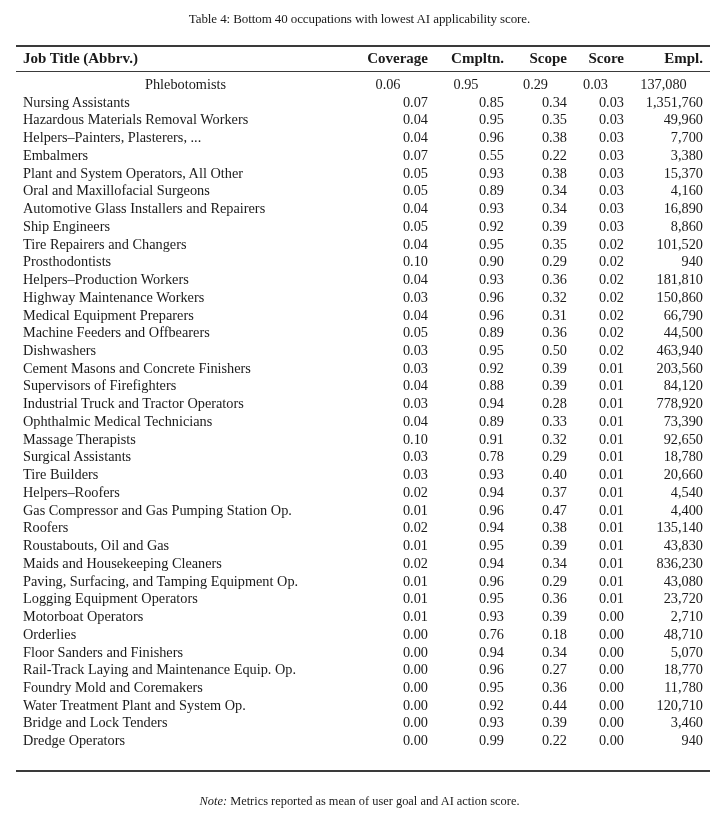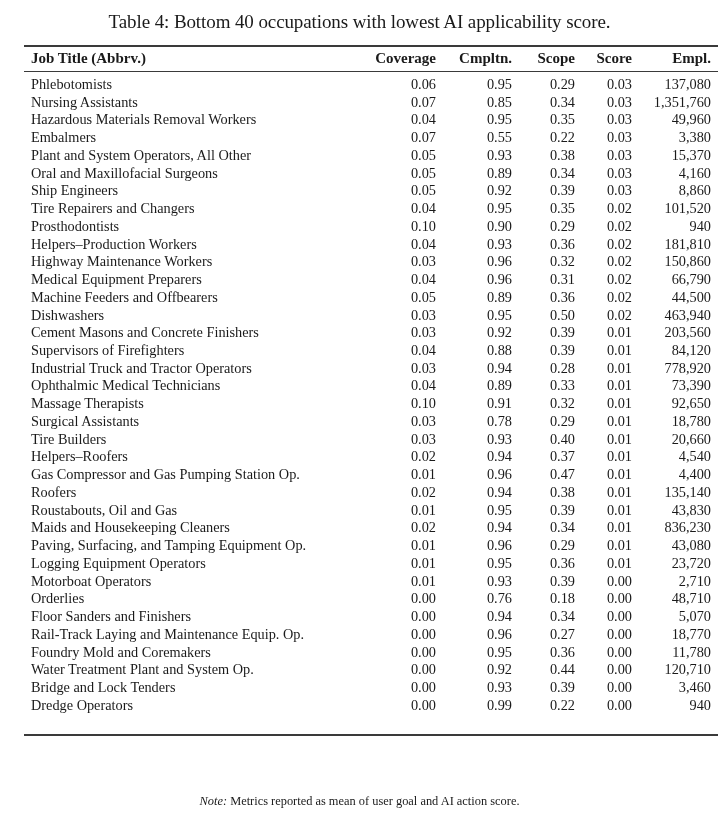"Table 4: Bottom 40 occupations" .caption { font-size: 19px -> 13px }
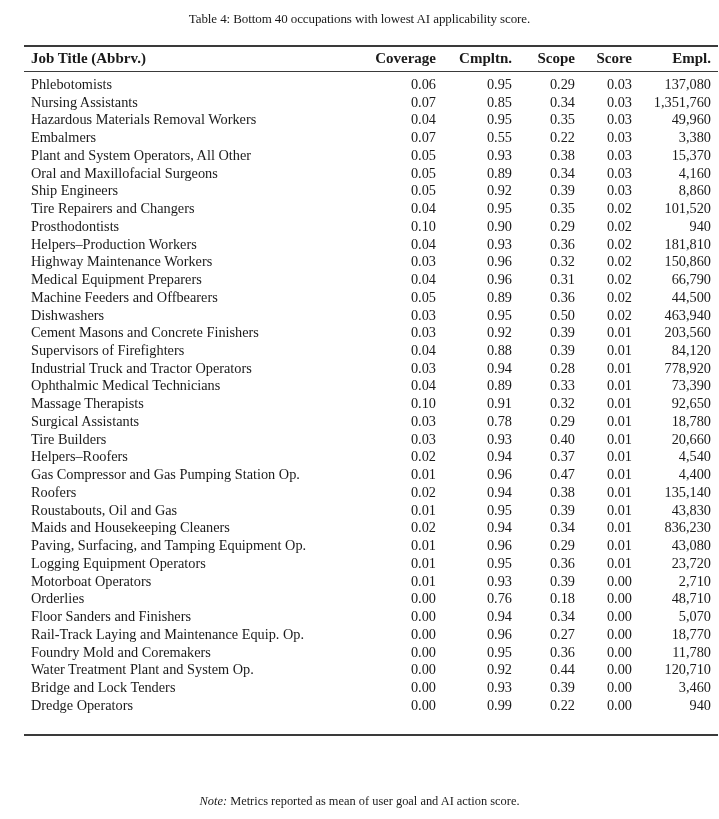"Job Title (Abbrv.)" .table-wrap { left: 24px -> 16px }
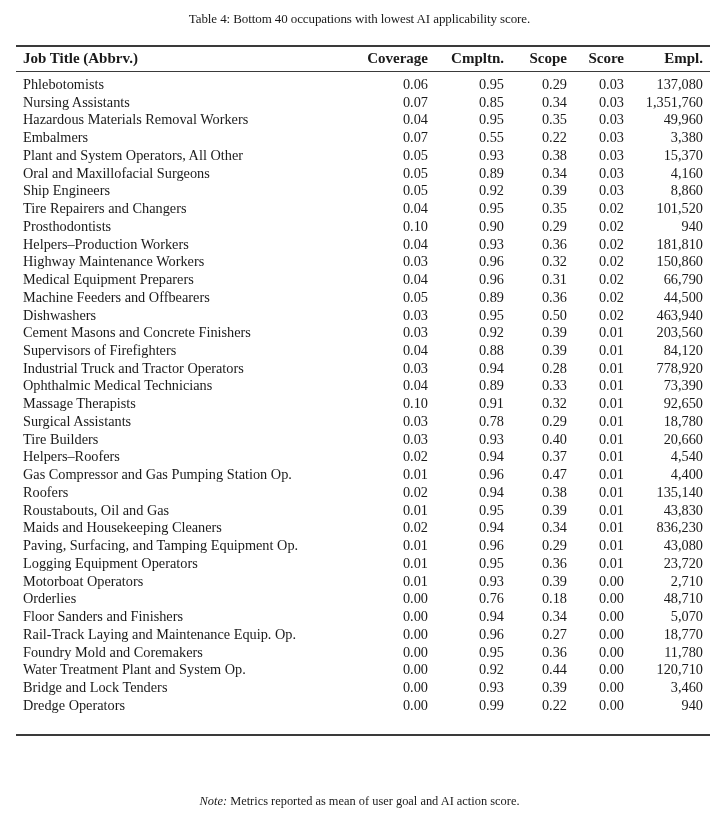"Phlebotomists" tbody tr:first-child td { text-align: none -> center }
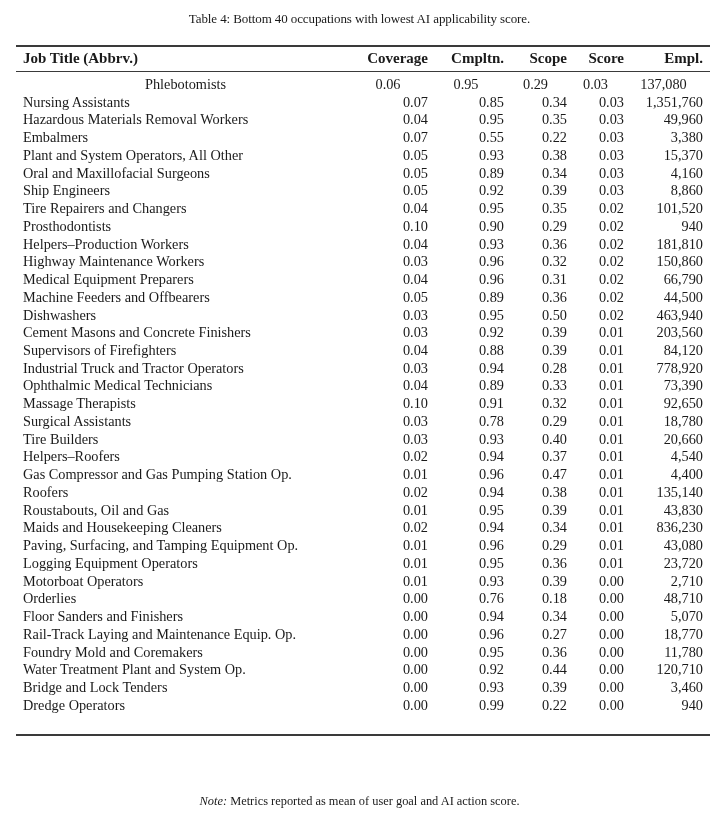"Helpers–Painters, Plasterers, ..." tr { html: none -> <tr> <td>Helpers–Painters, Plasterers, ...</td> <td>0.04</td> <td>0.96</td> <td>0.38</td> <td>0.03</td> <td>7,700</td> </tr> }
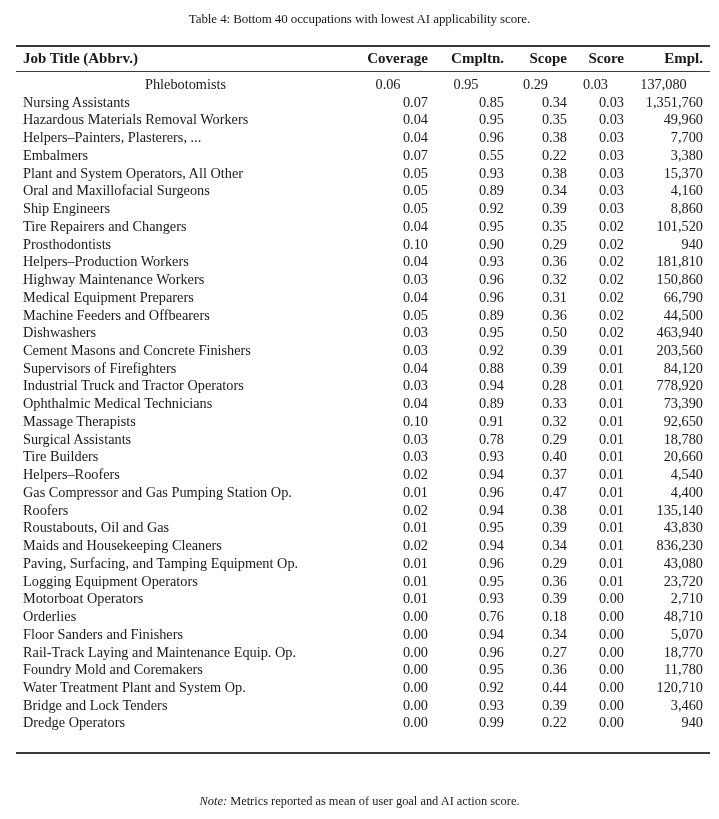"Automotive Glass Installers and" tr { html: none -> <tr> <td>Automotive Glass Installers and Repairers</td> <td>0.04</td> <td>0.93</td> <td>0.34</td> <td>0.03</td> <td>16,890</td> </tr> }
